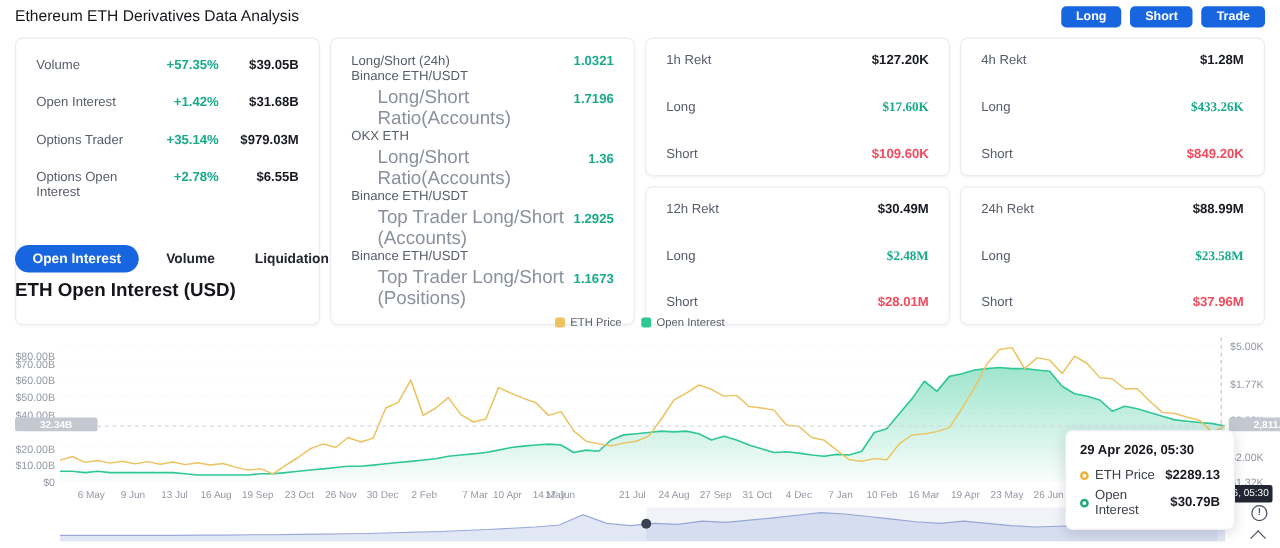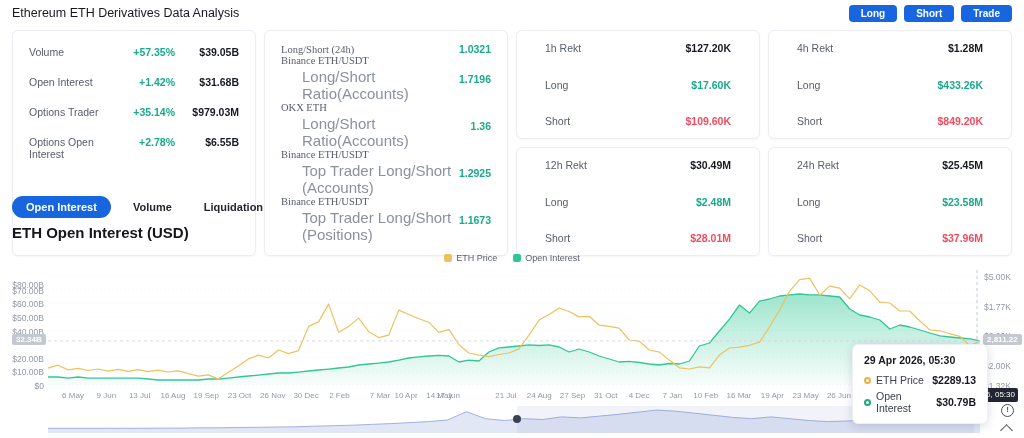"Long/Short (24h)" .ratio-main { font-family: Liberation Serif, serif -> none }
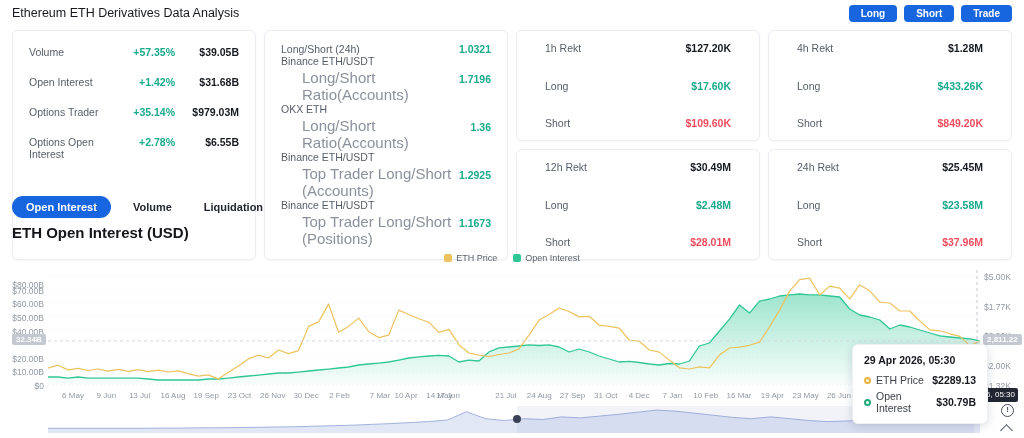"1h Rekt" .rekt { padding: 11px 28px -> 11px 16px }
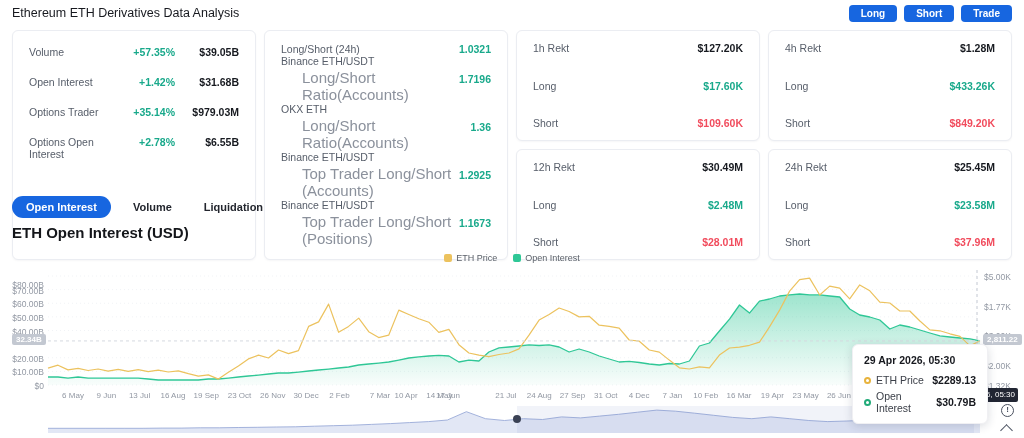"$17.60K" .rekt-long { font-family: none -> Liberation Serif, serif }
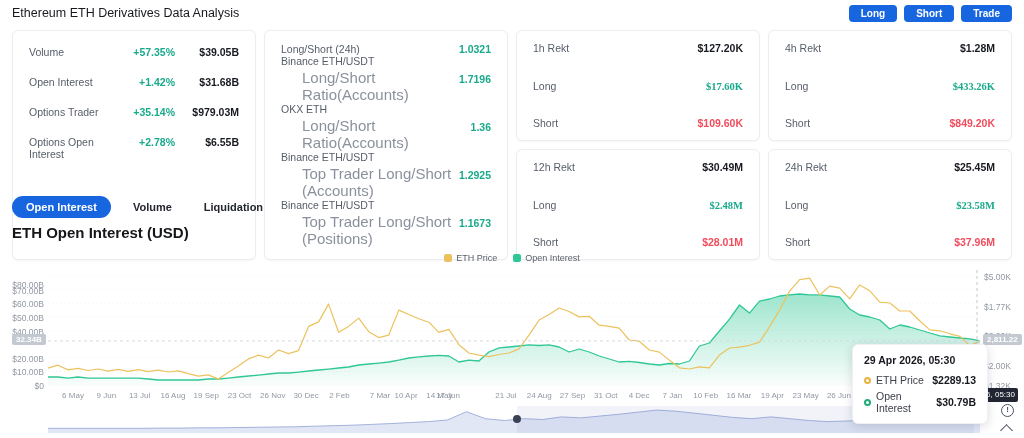"$25.45M" span.rekt-total { text: $25.45M -> $88.99M }
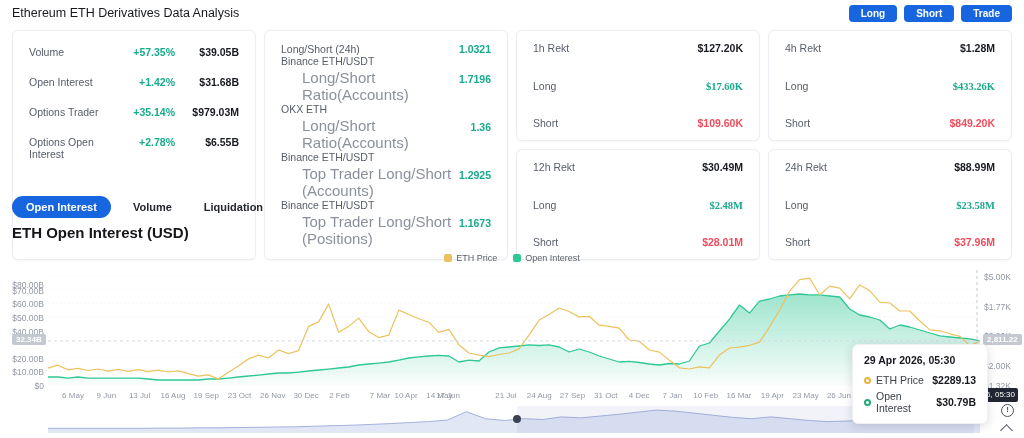"32.34B" .vbadge { padding: 1px 4px -> 1px 20px }
